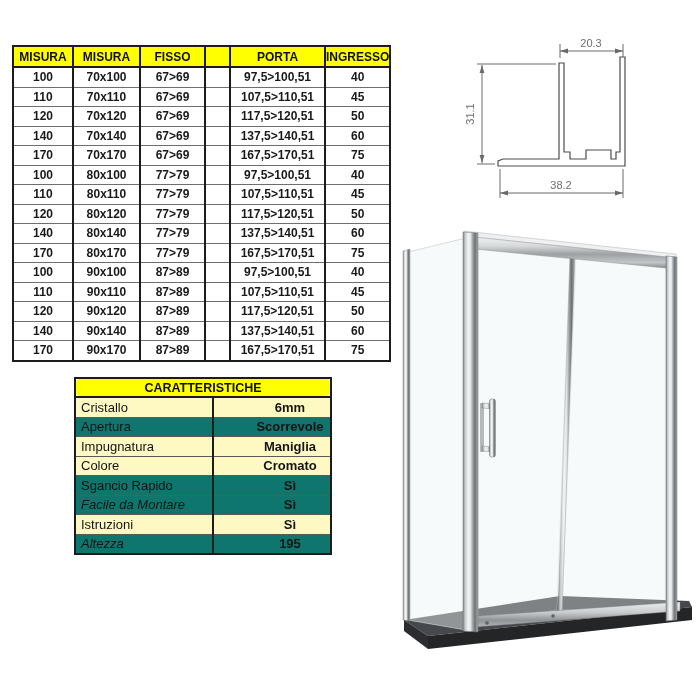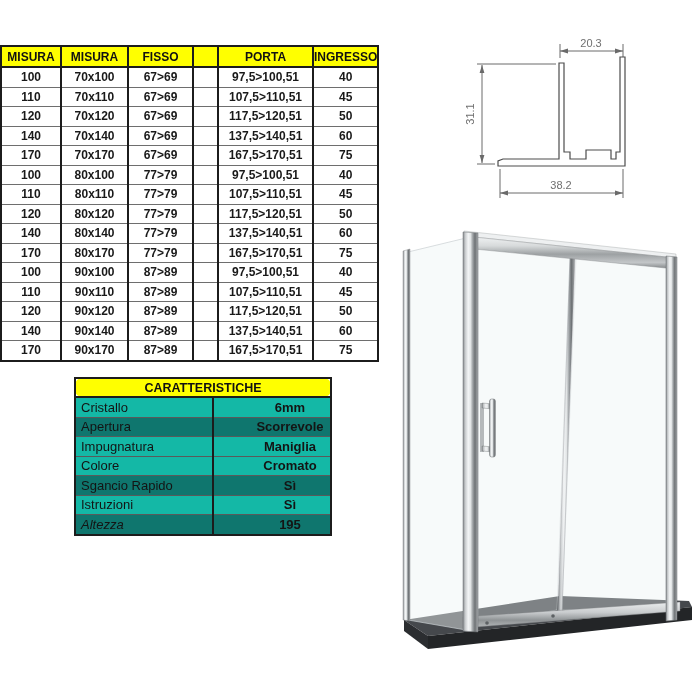"MISURA" .size-table { left: 0 -> 12px }
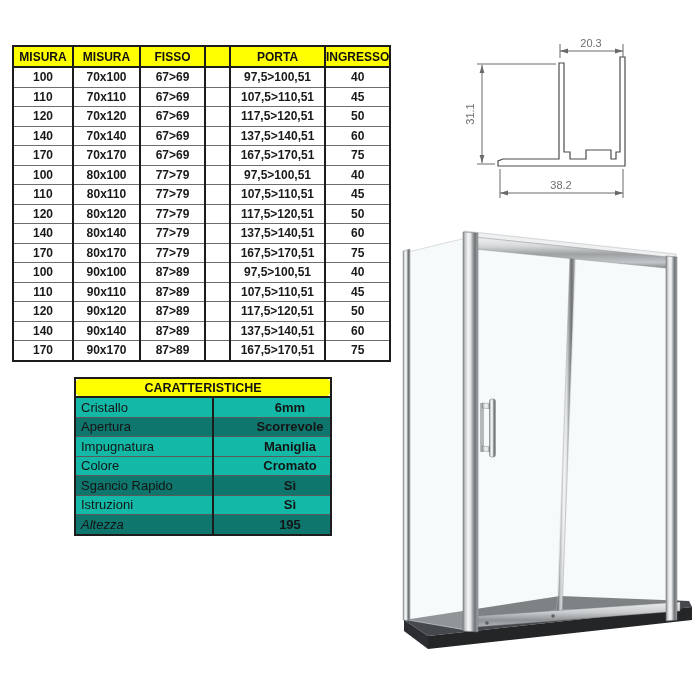"Cristallo" .features-table td { background: #14b8a6 -> #fef9c3 }
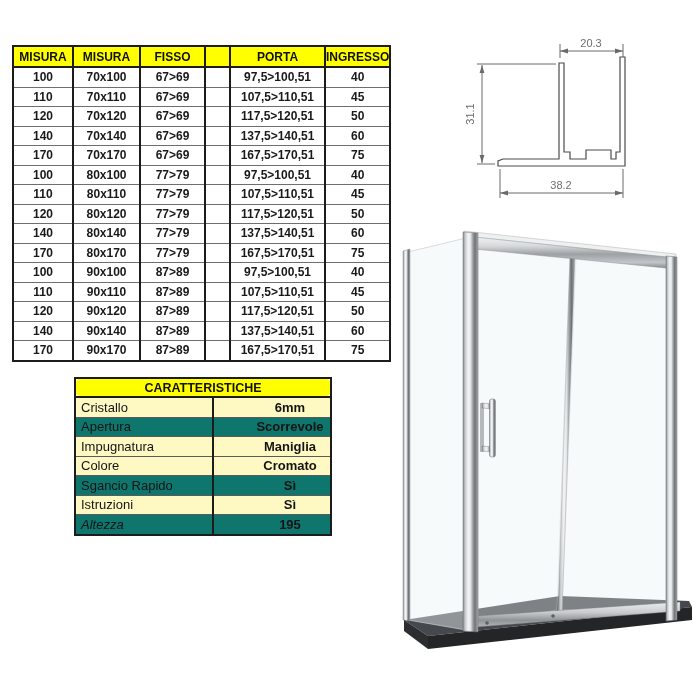"Facile da Montare" tr.gray { html: none -> <tr> <td>Facile da Montare</td> <td>Sì</td> </tr> }
